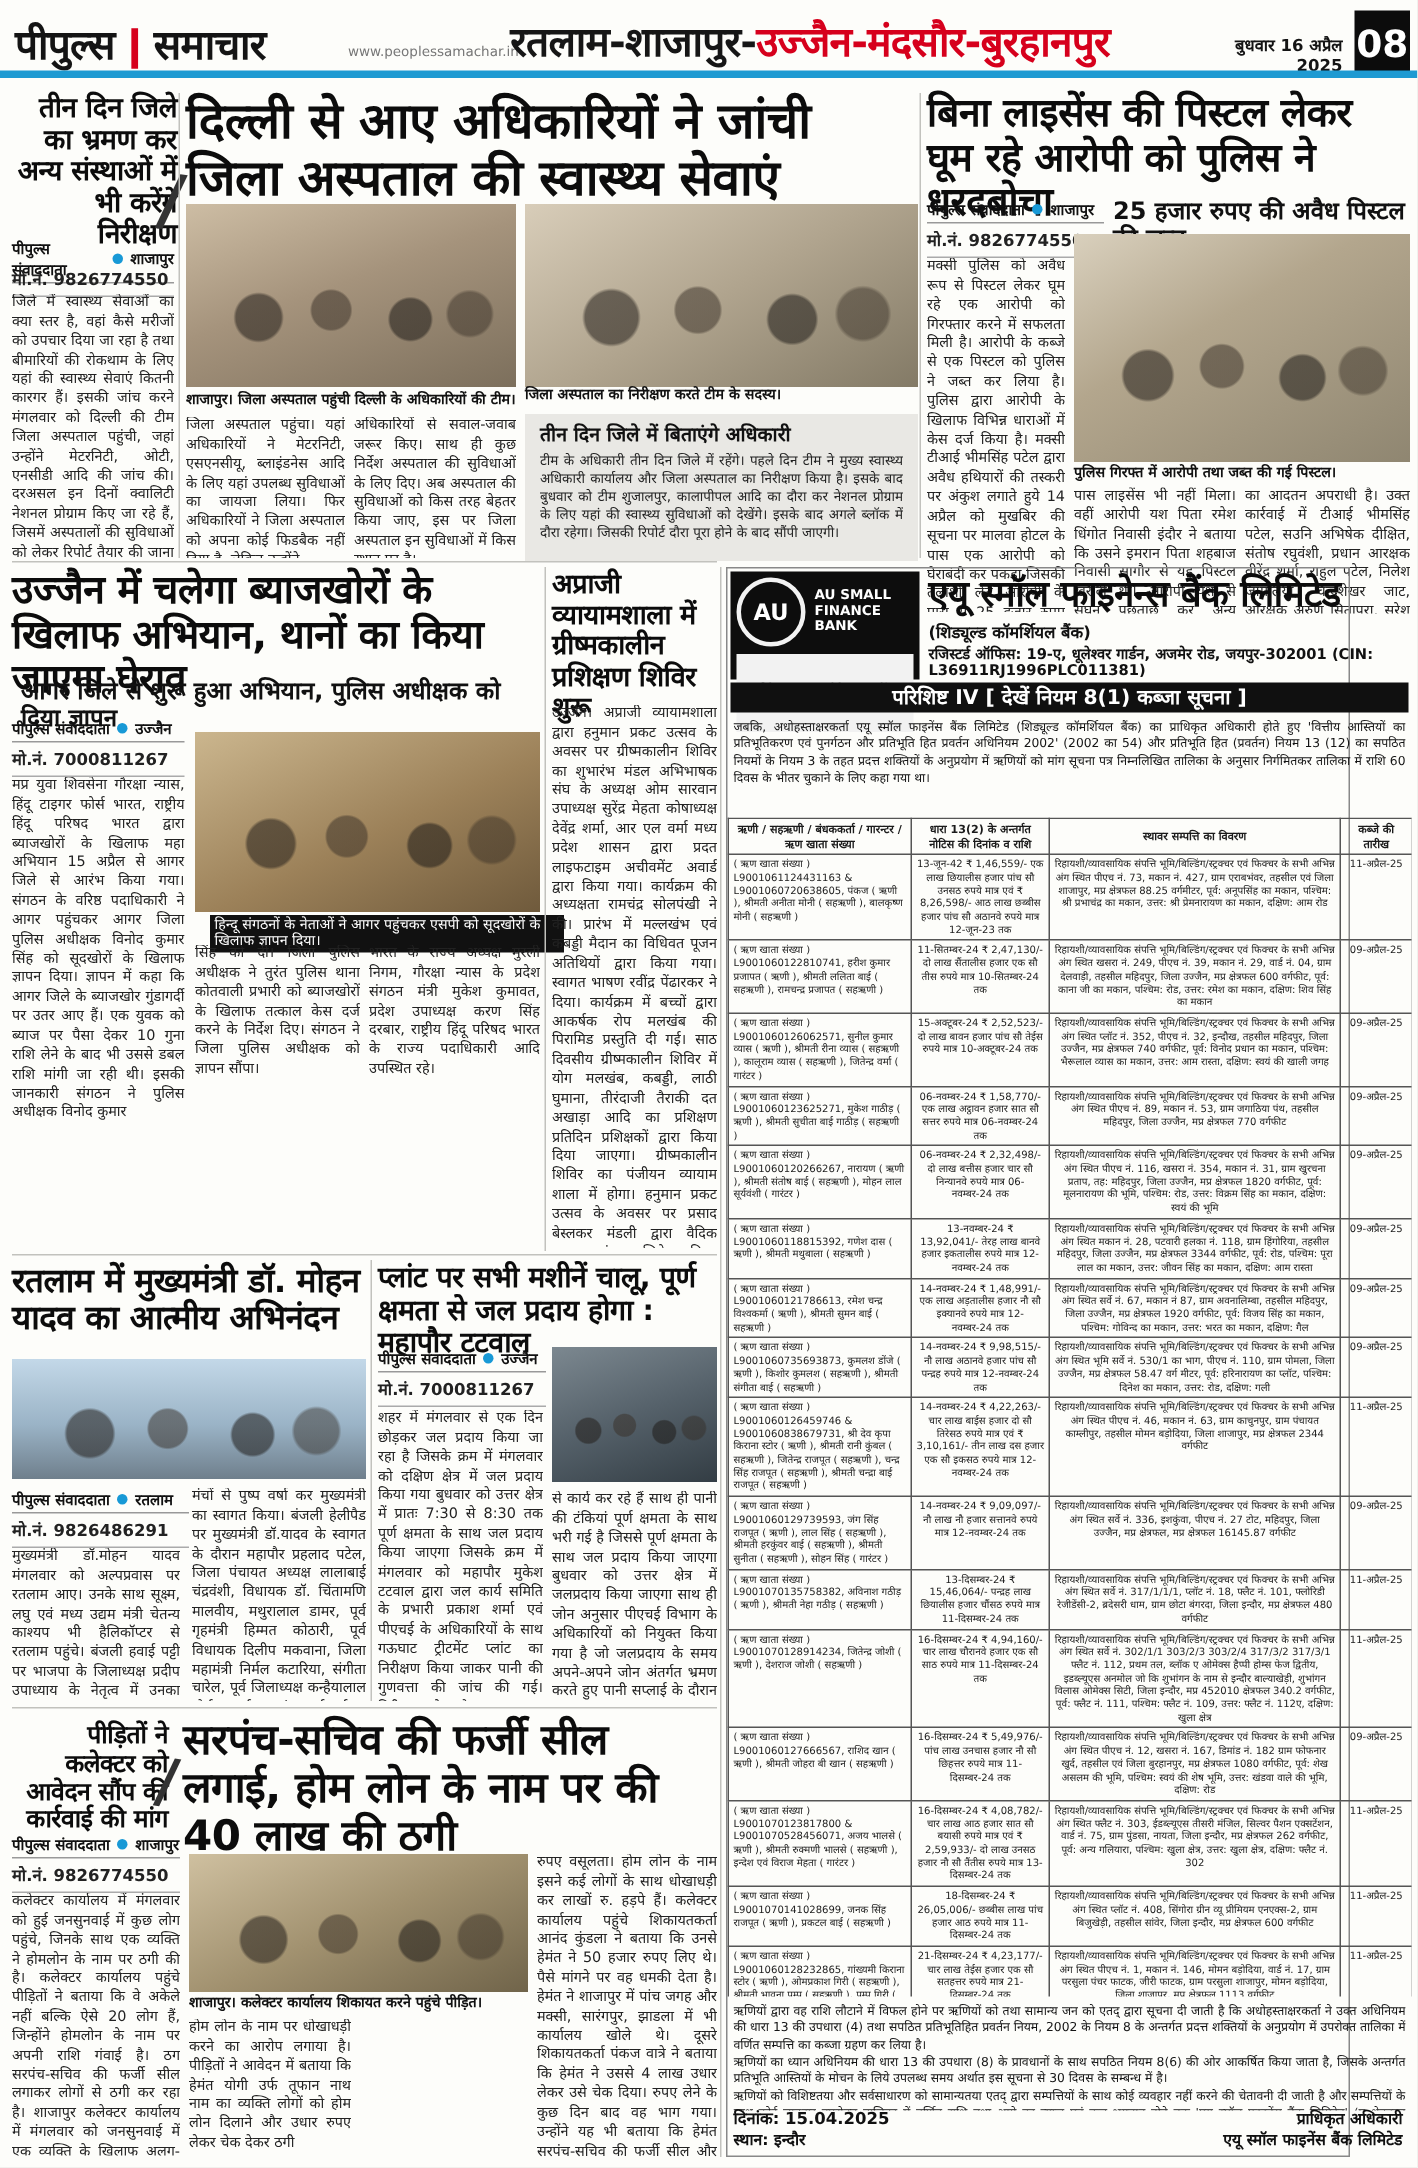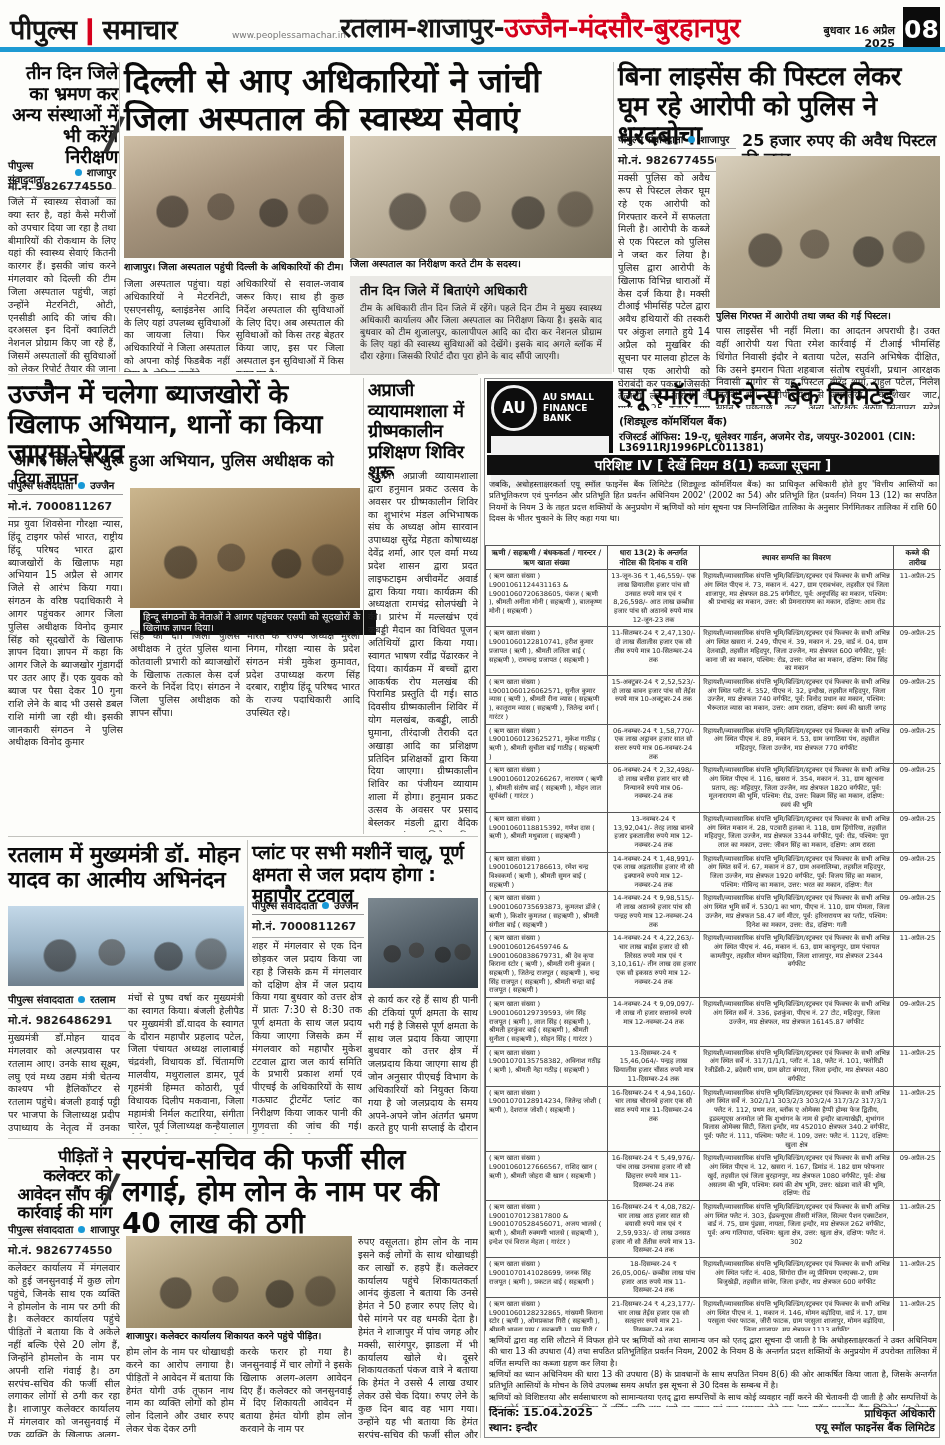"AU" div.abs { width: 456px -> 416px }
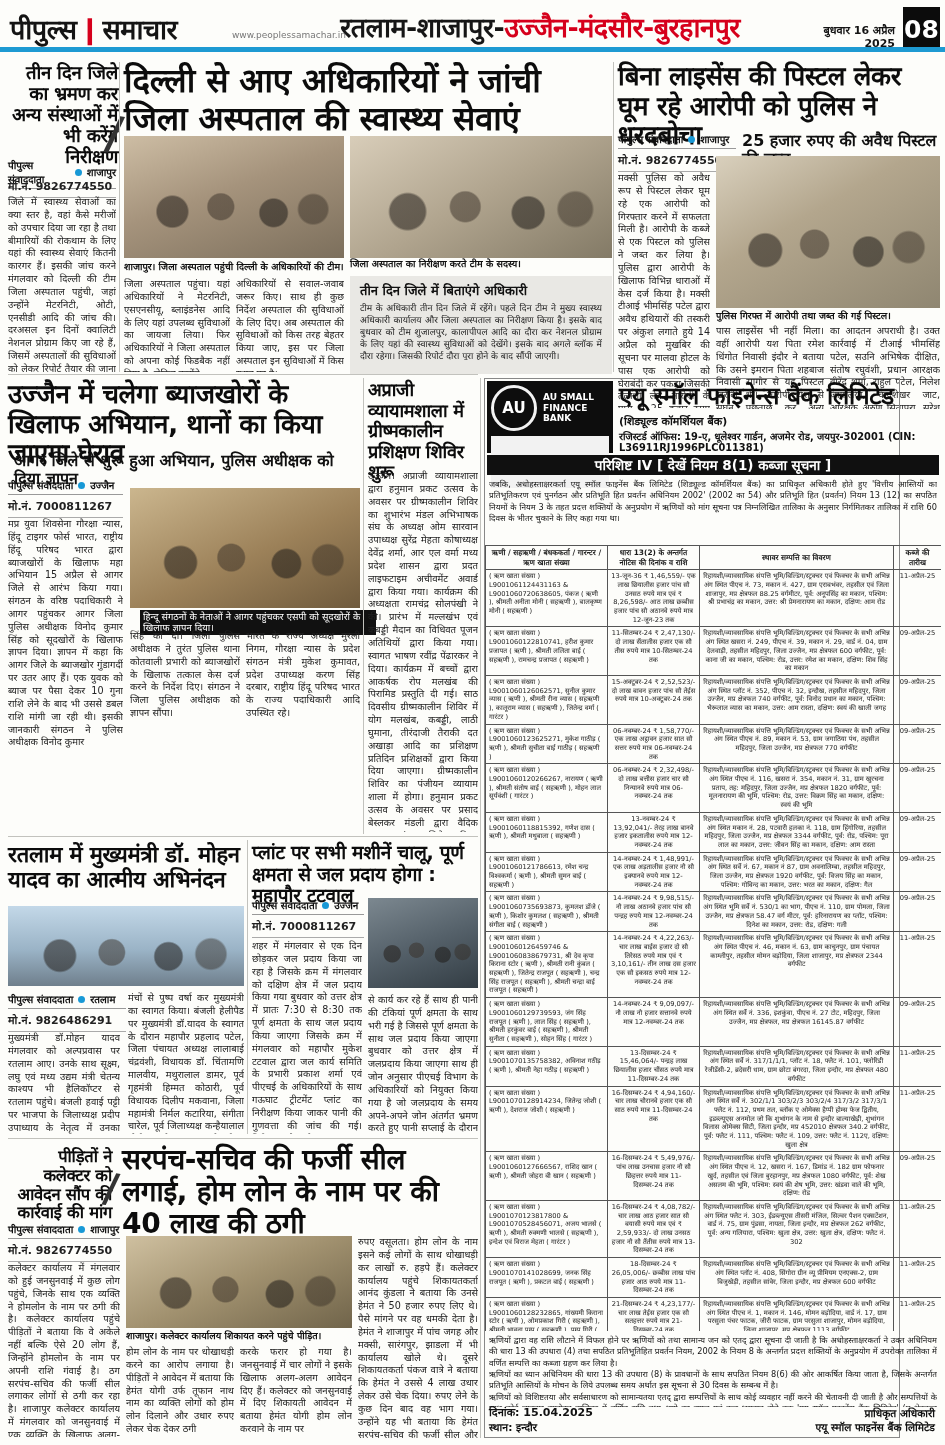"13-जून-36 ₹ 1,46,559/- एक लाख" td.c2 { text: 13-जून-36 -> 13-जून-42 }
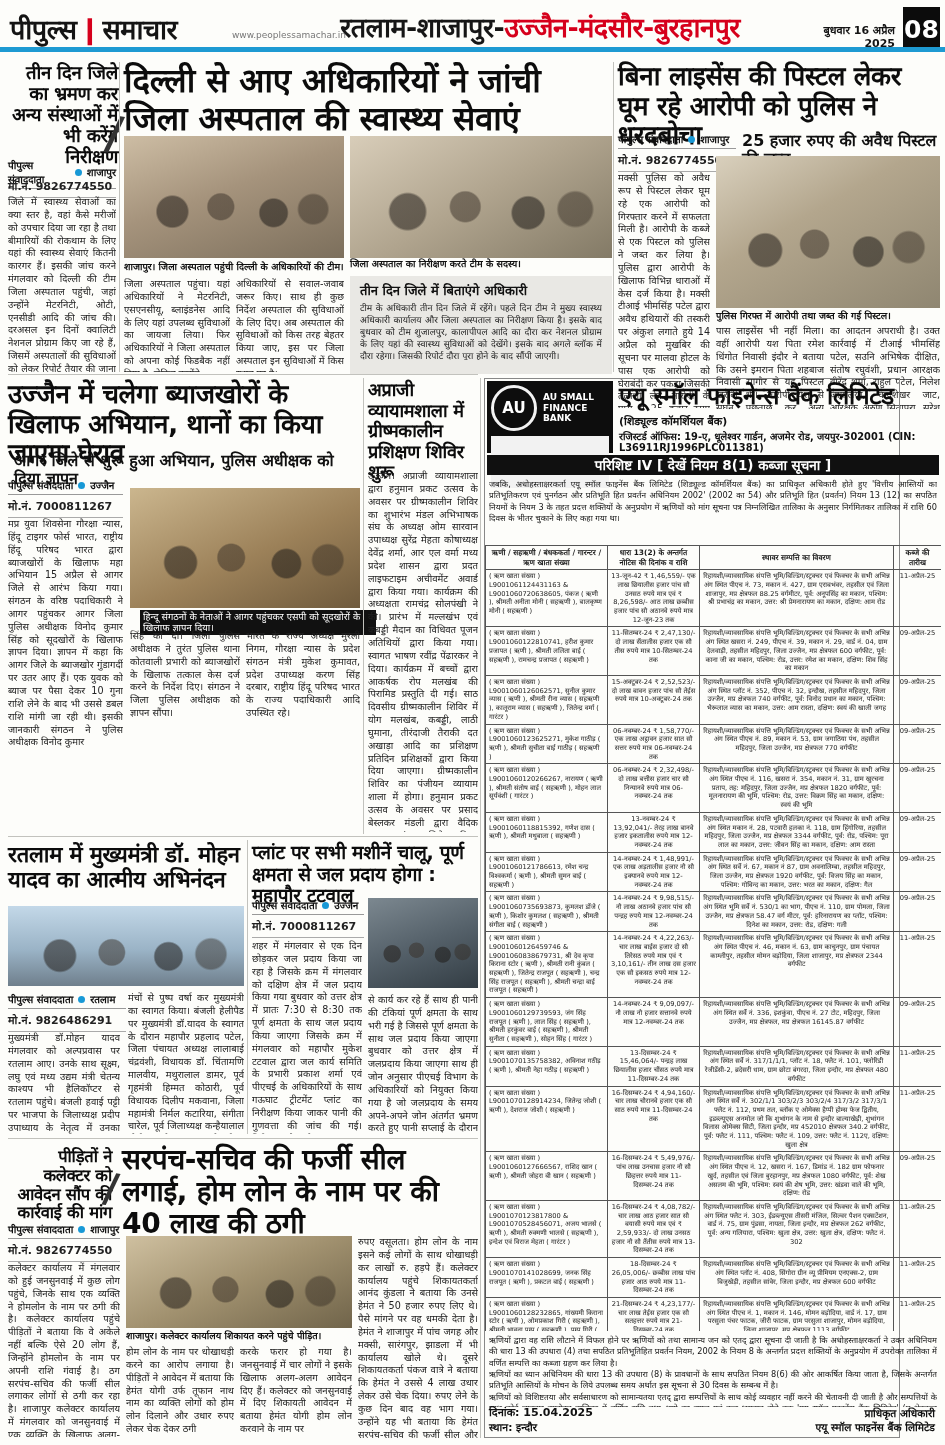"करके फरार हो गया है।" div.abs { html: <div>करके फरार हो गया है। जनसुनवाई में चार लोगों ने इसके खिलाफ अलग-अलग आवेदन दिए हैं। कलेक्टर को जनसुनवाई में दिए शिकायती आवेदन में बताया हेमंत योगी होम लोन करवाने के नाम पर</div> -> none }
